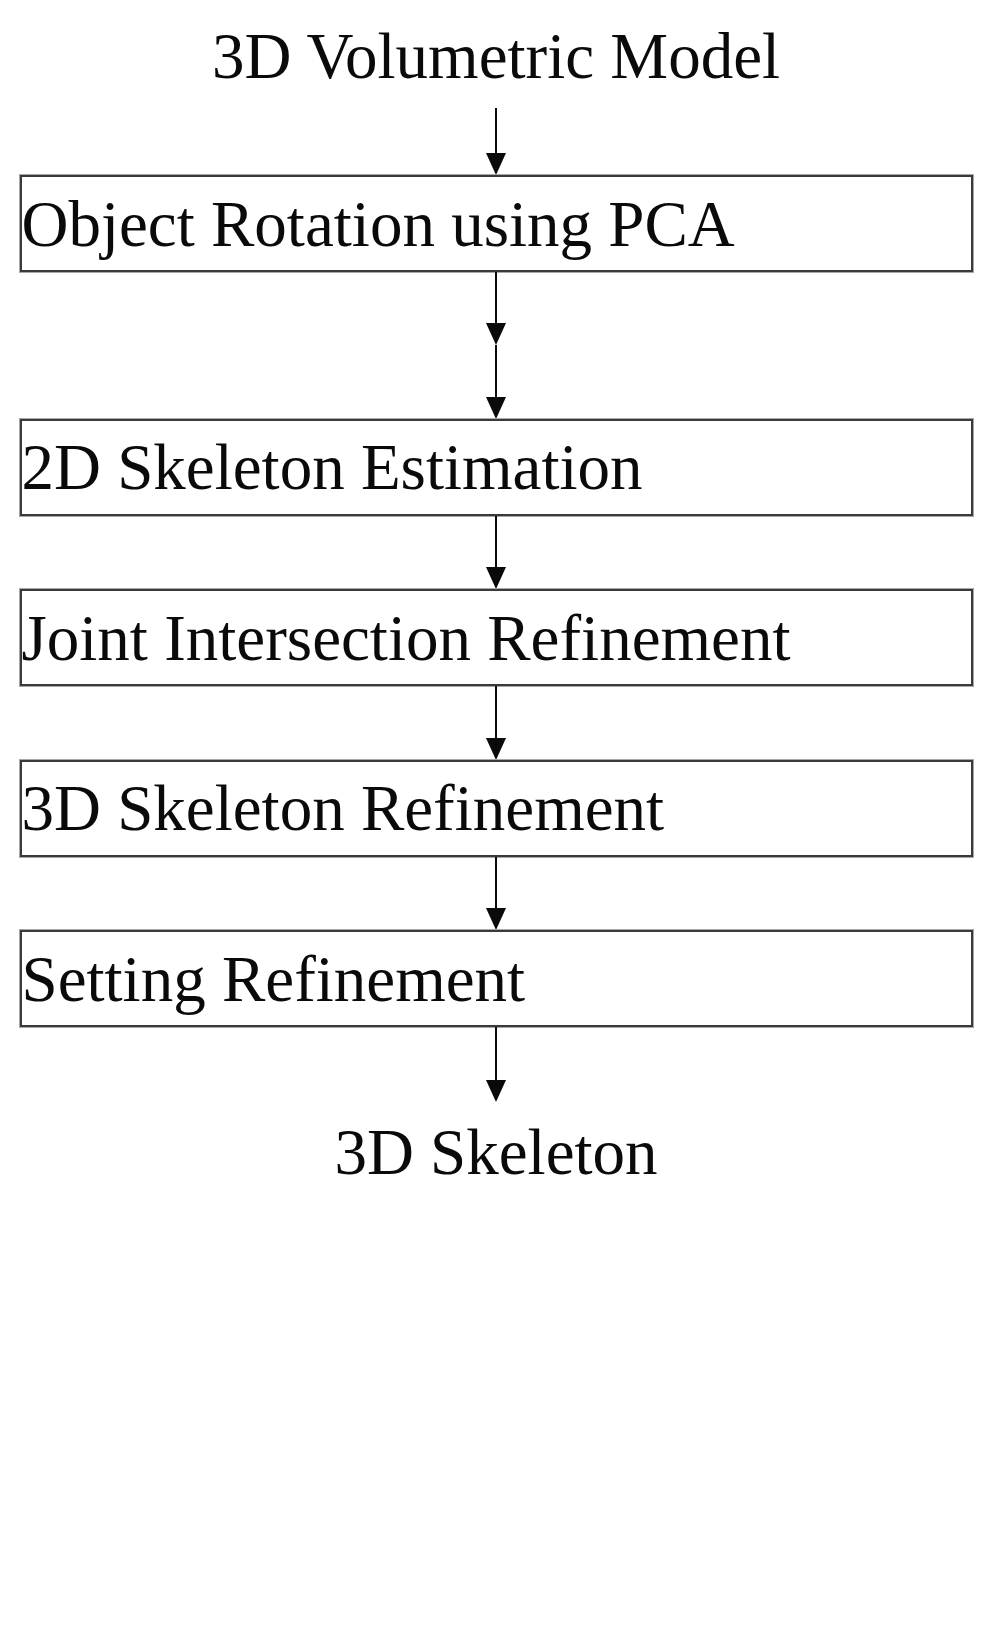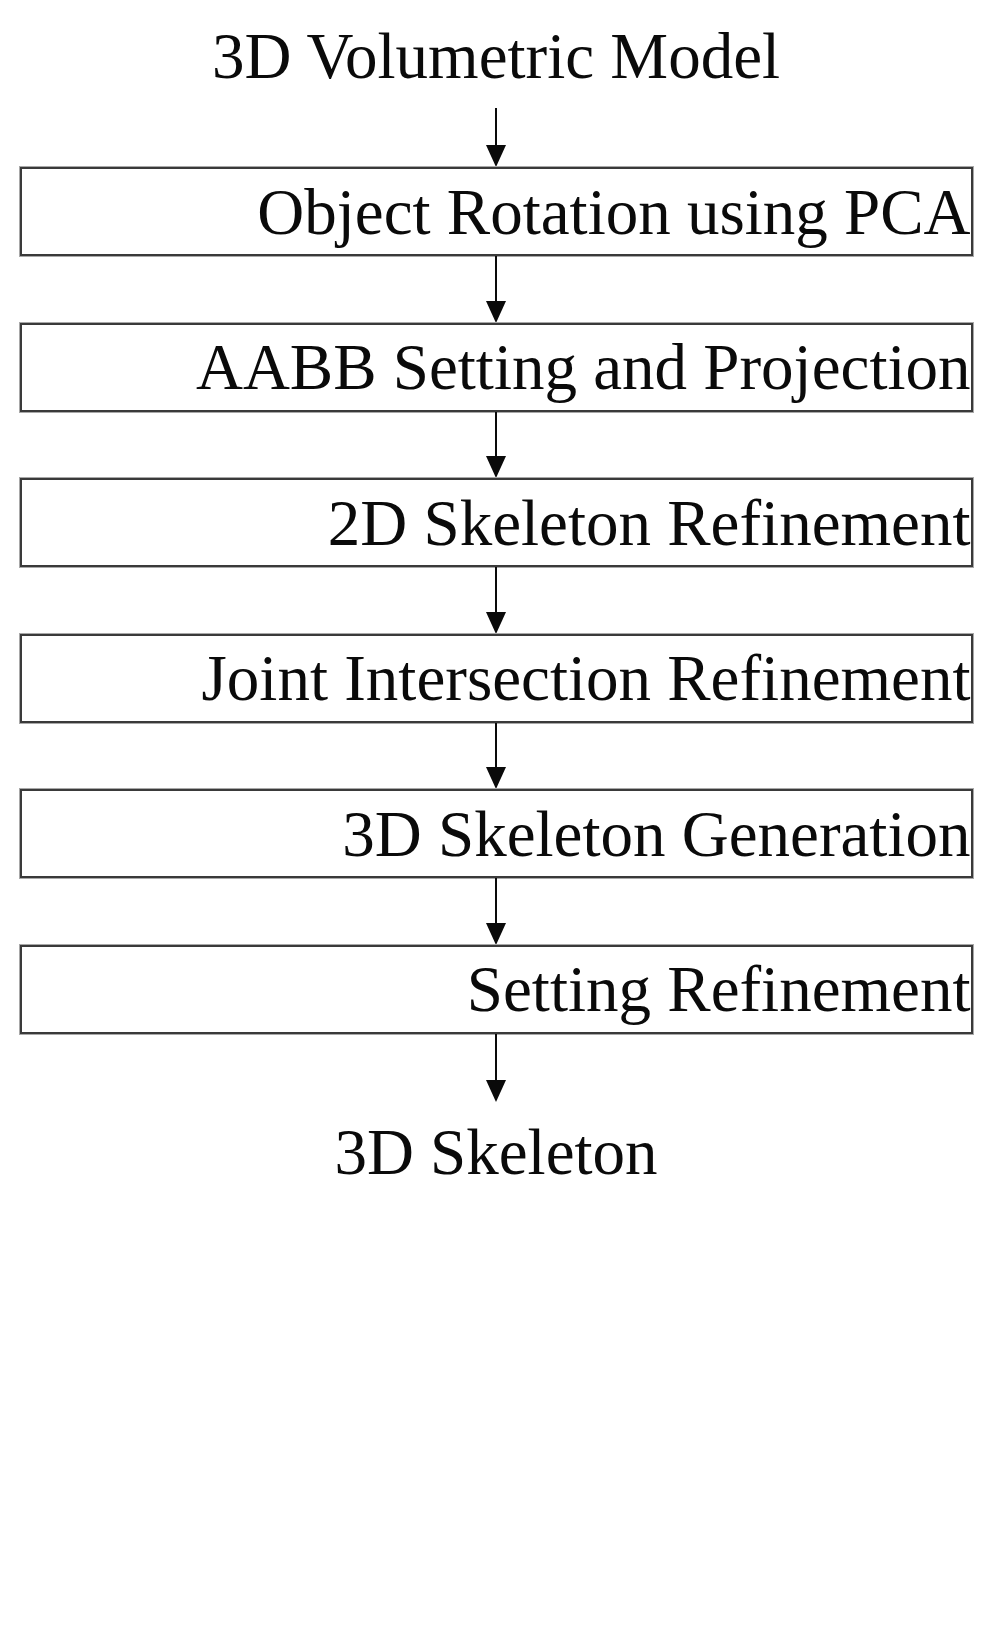"Object Rotation using PCA" .process-box { justify-content: flex-end -> flex-start }
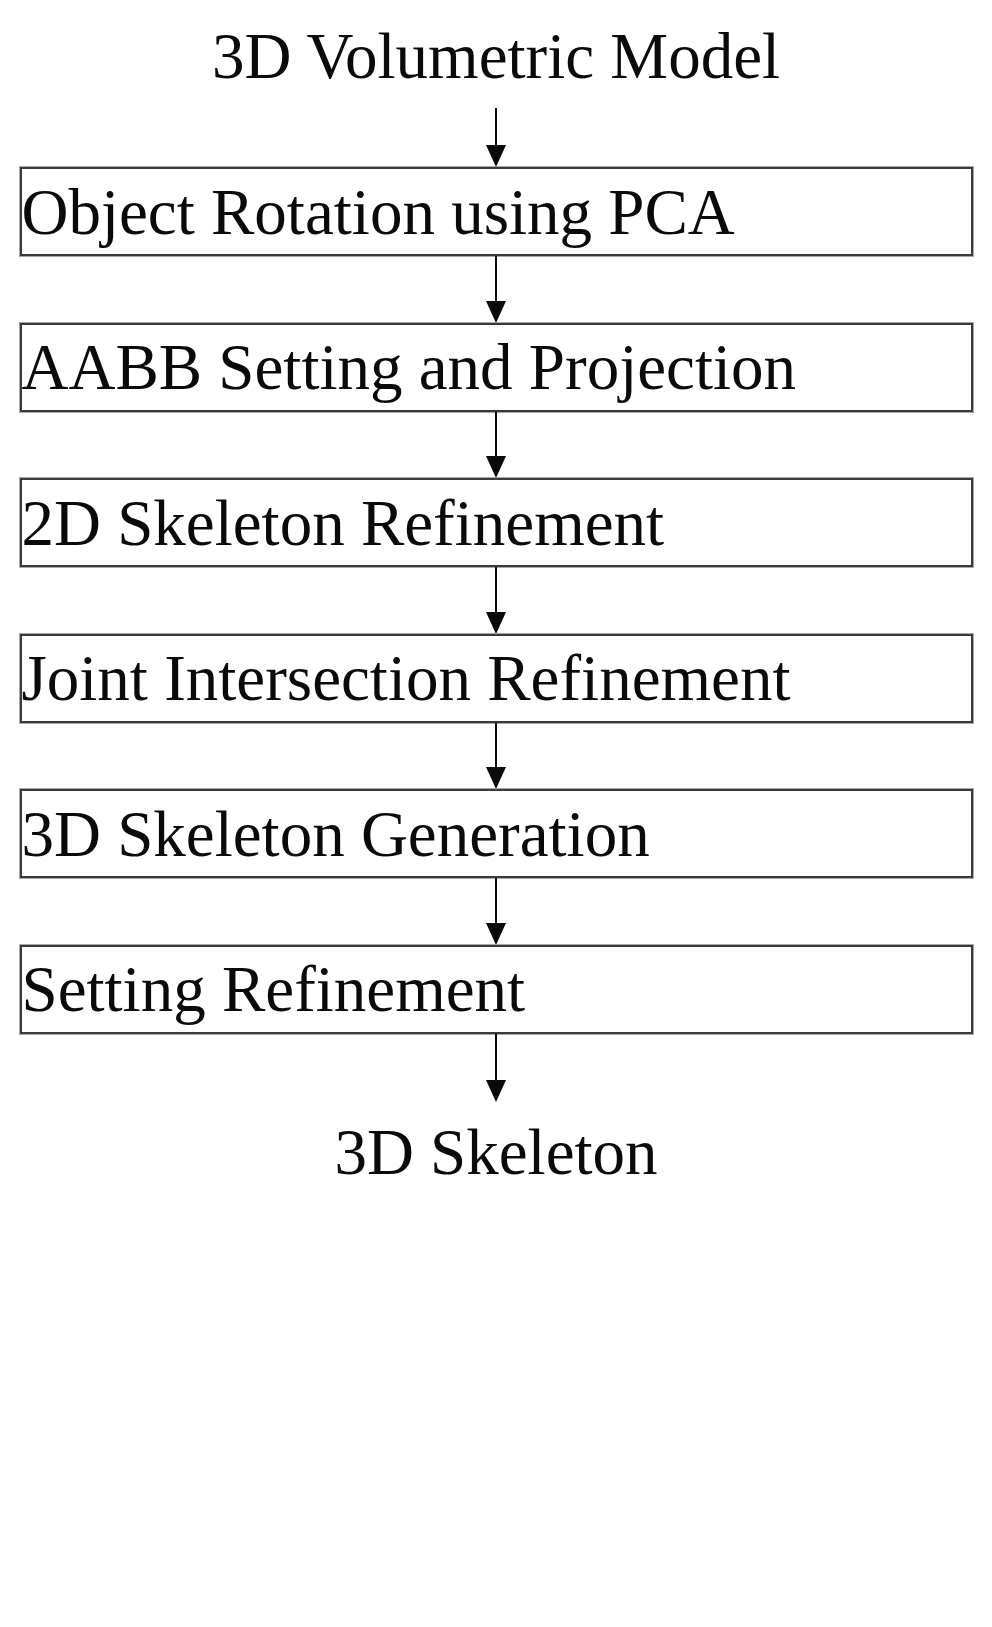"AABB Setting and Projection" div.process-box { html: <div> <span>AABB Setting and Projection</span> </div> -> none }
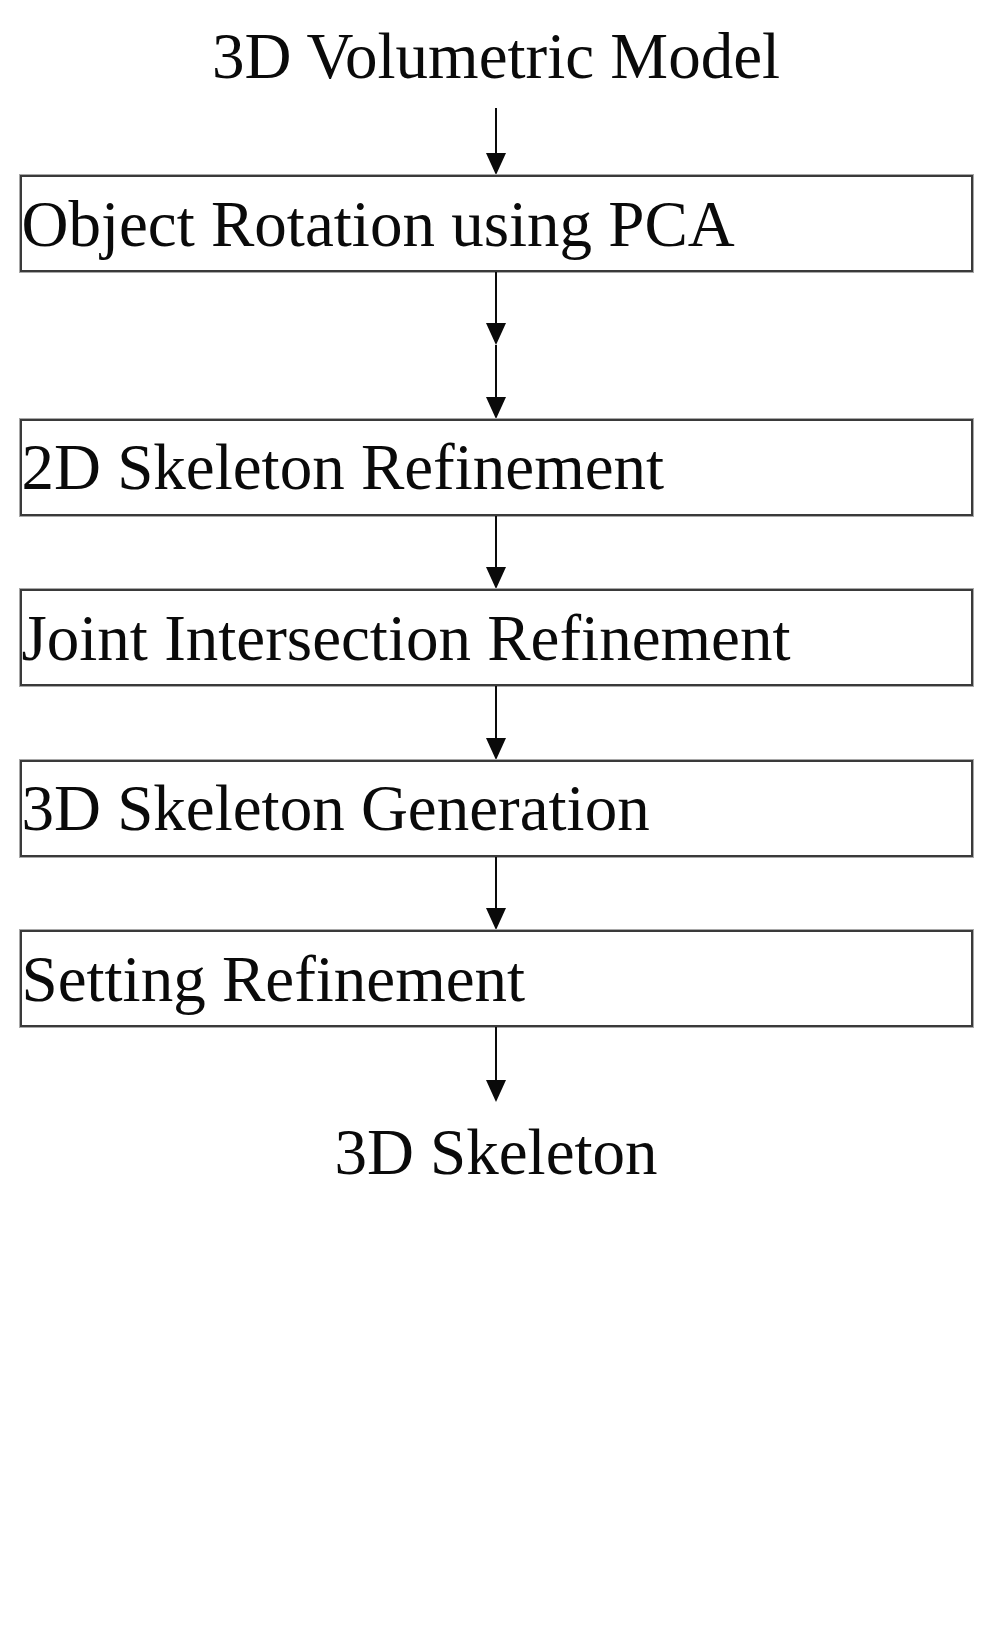"2D Skeleton Refinement" span.box-label { text: Refinement -> Estimation }
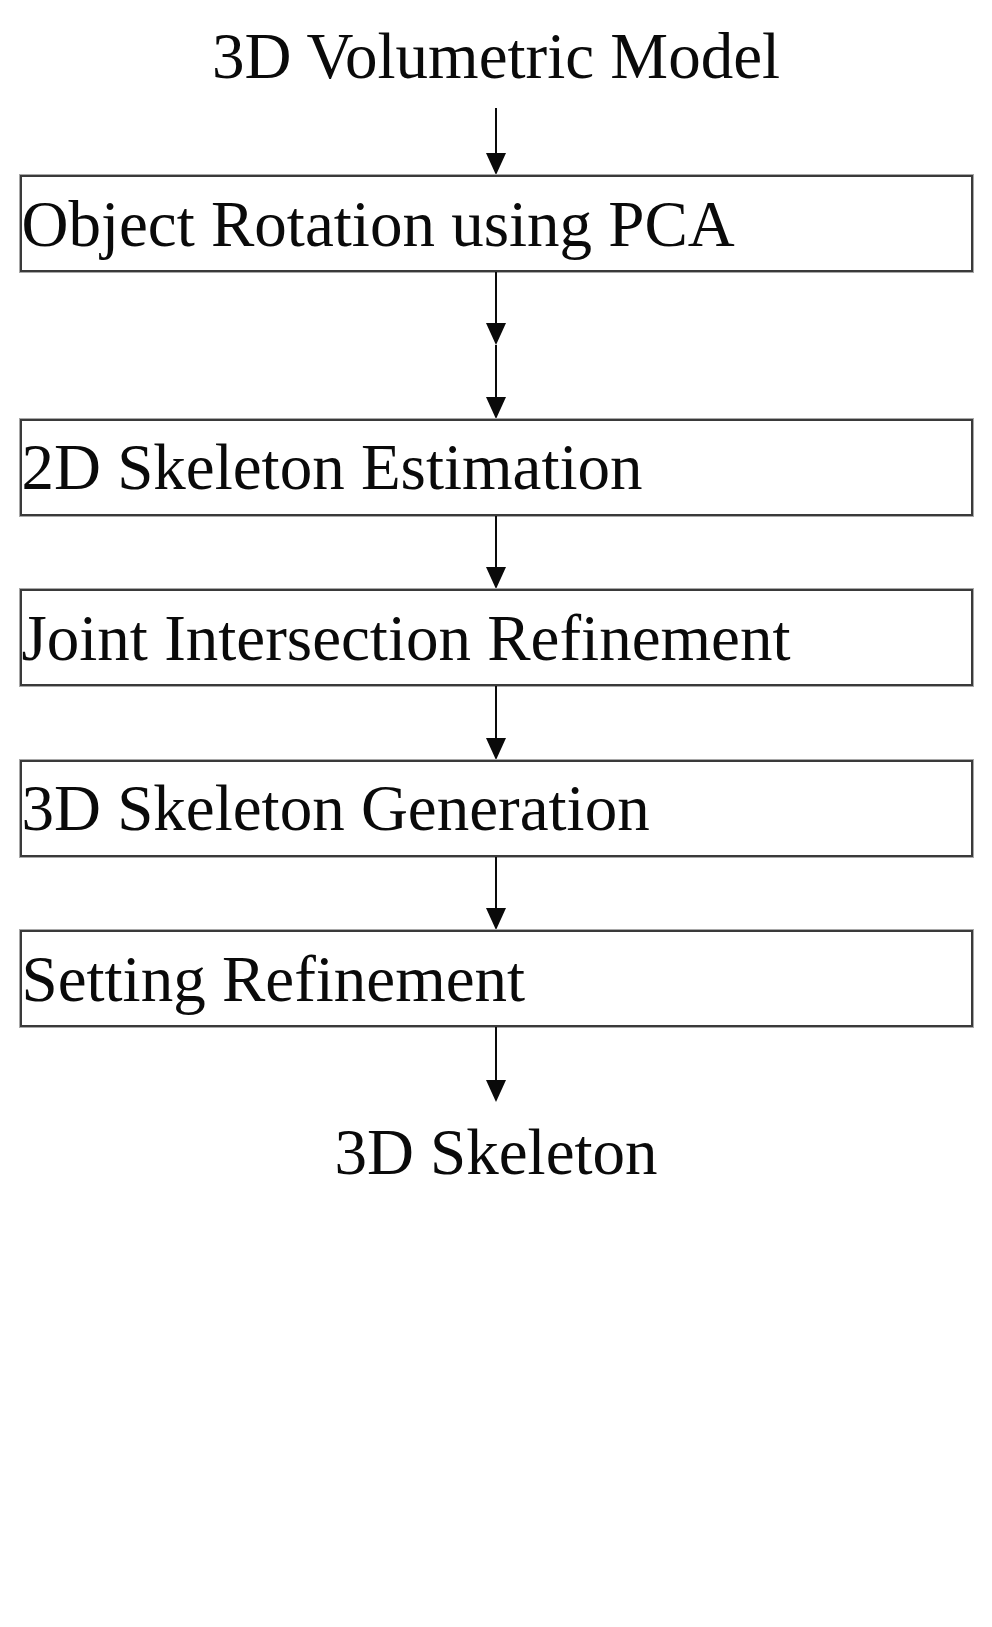"3D Skeleton Generation" span.box-label { text: Generation -> Refinement }
